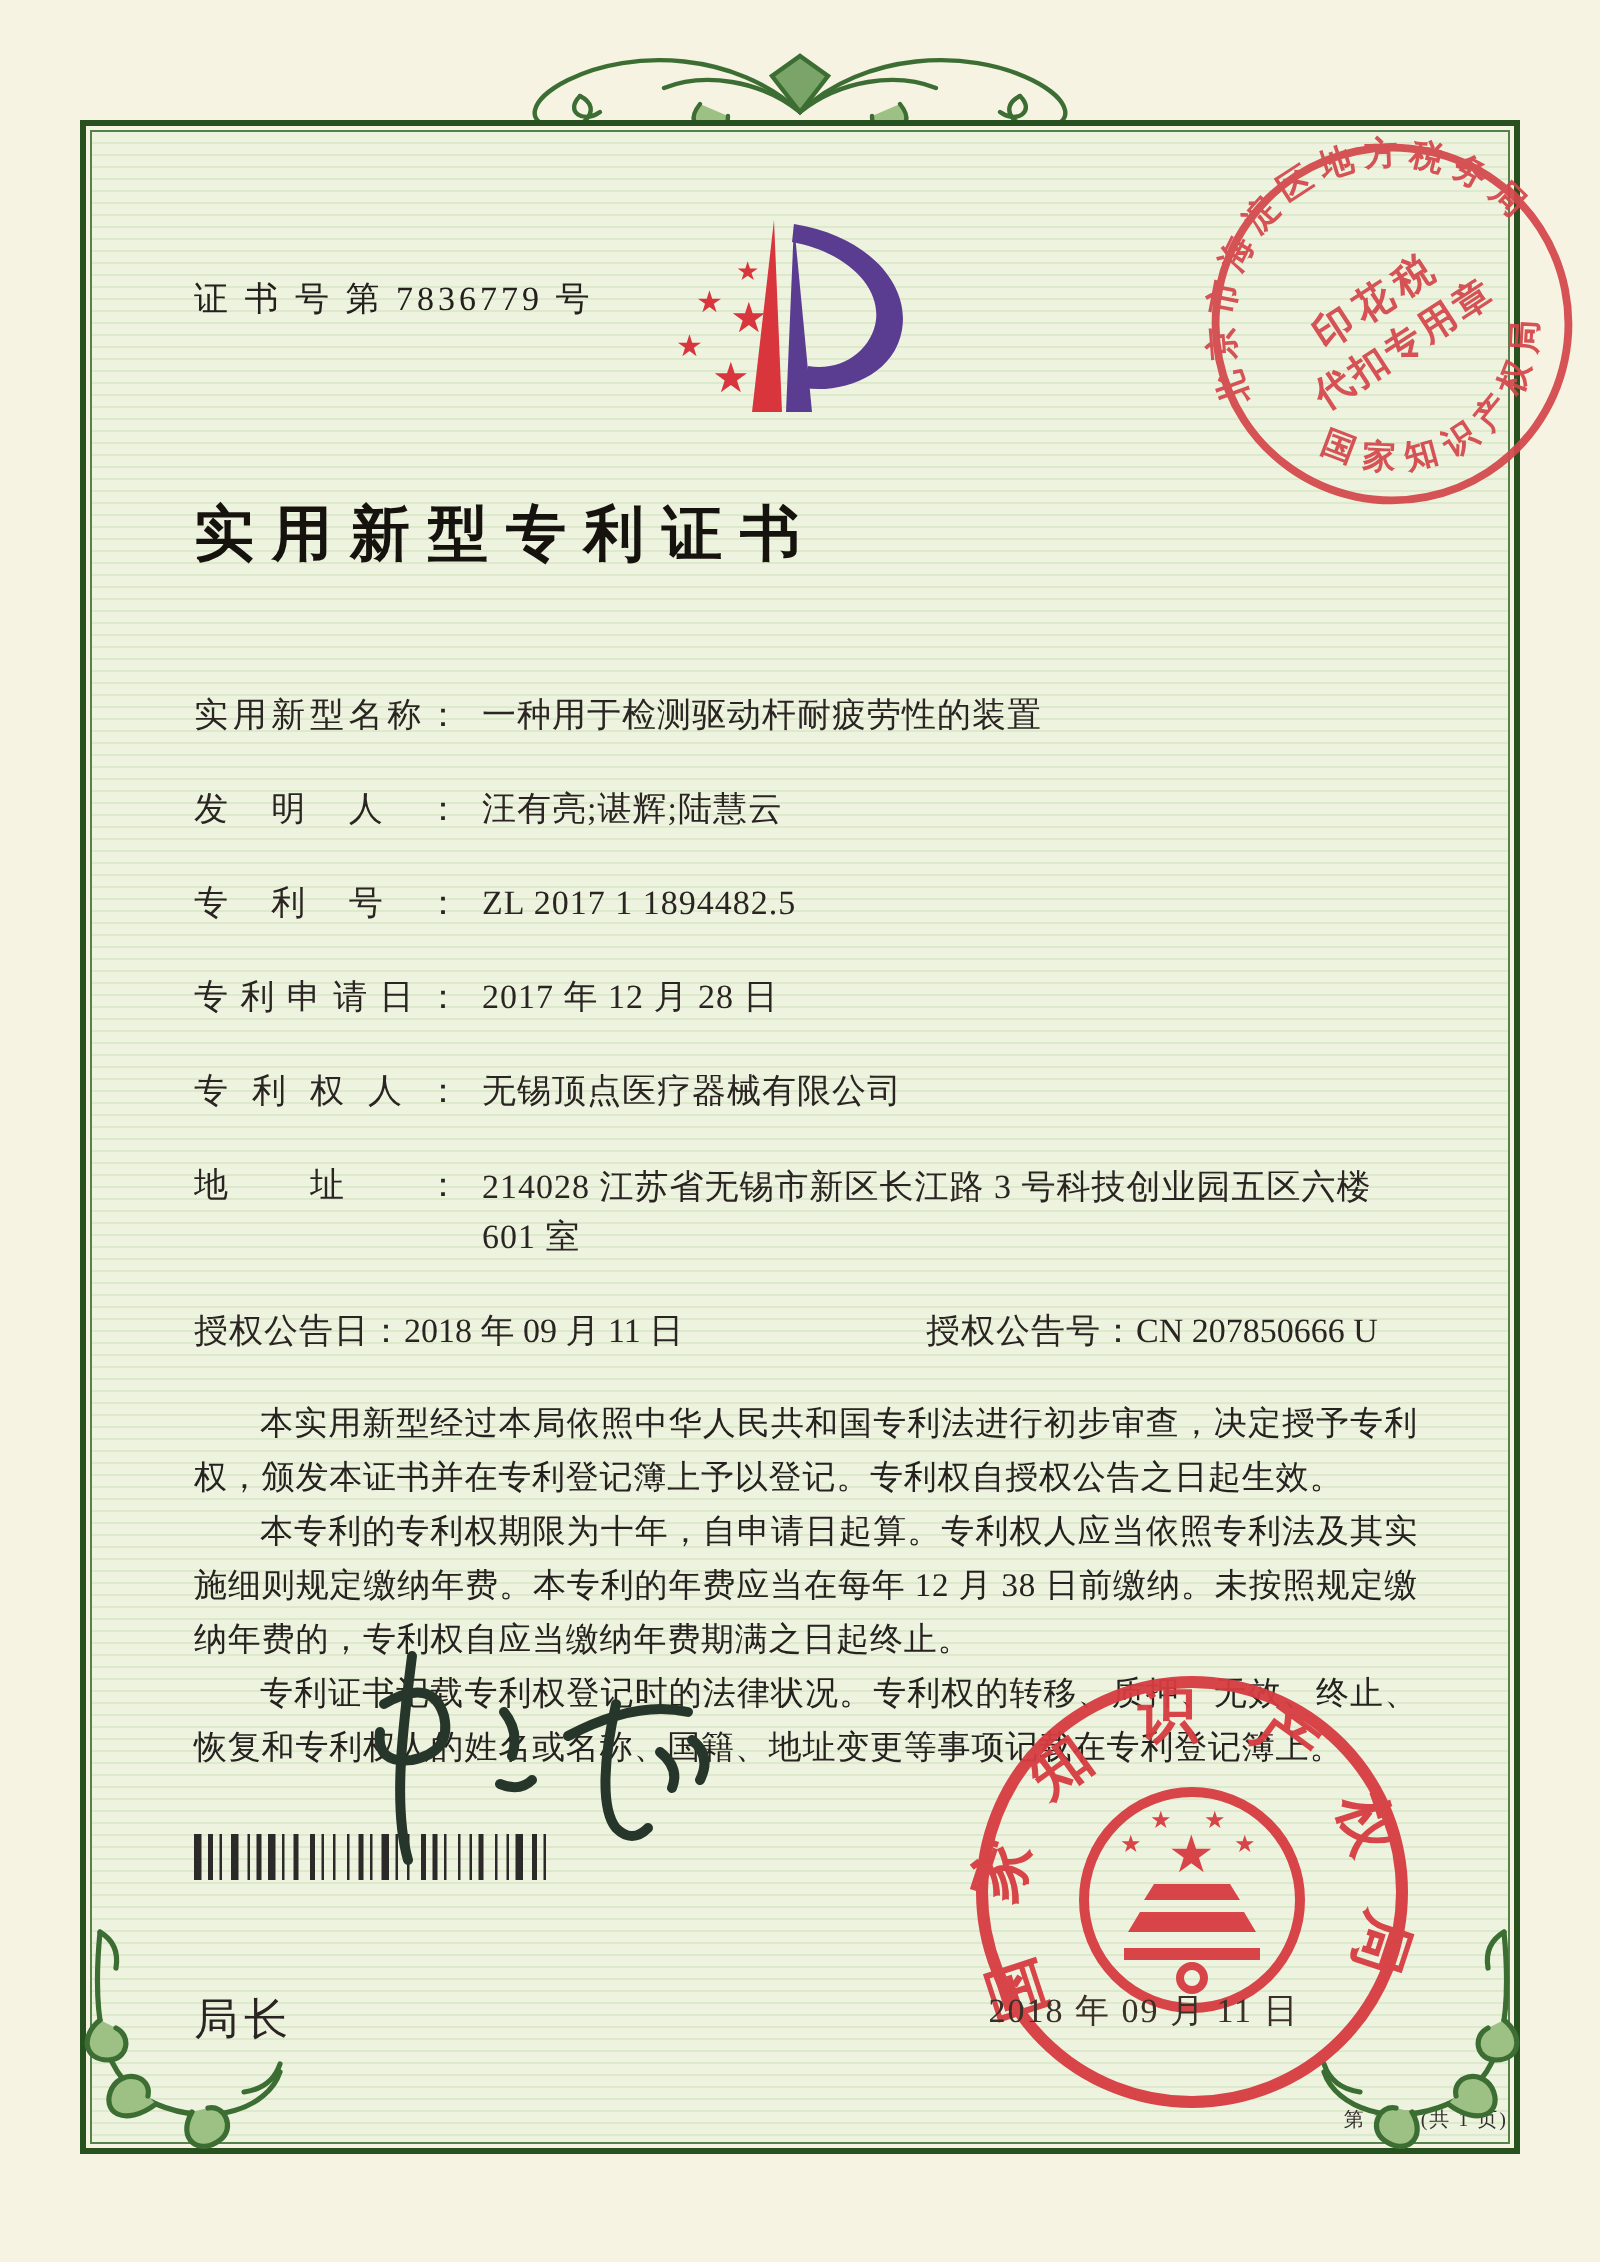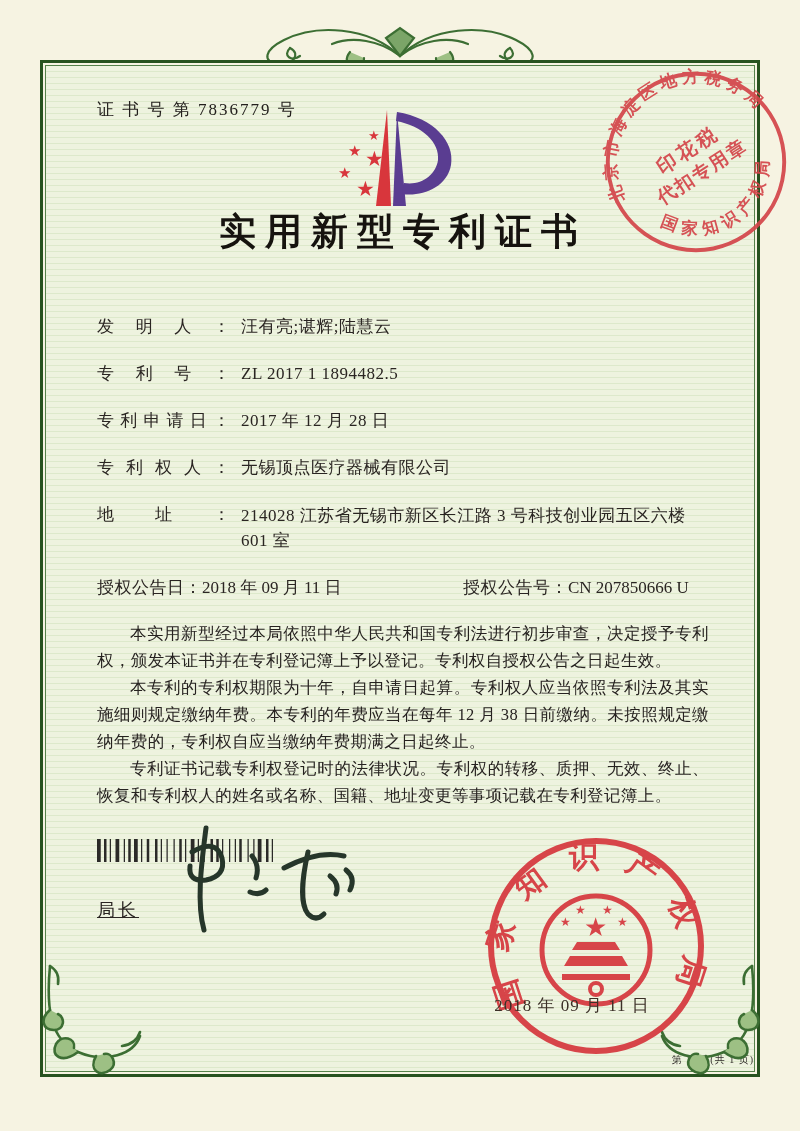"证 书 号 第 7836779" .inner { padding: 32px 45px 0 51px -> 72px 45px 0 51px }
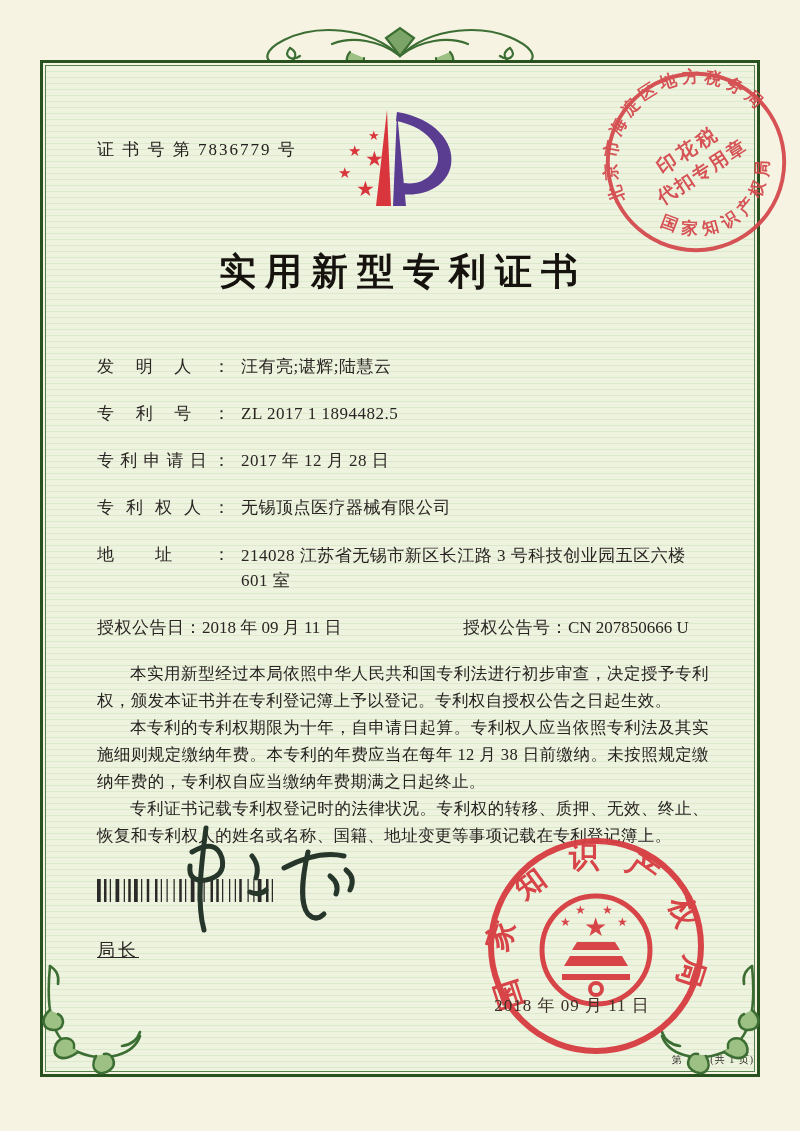"实用新型专利证书" .title { font-size: 37px -> 30px; text-align: center -> none }
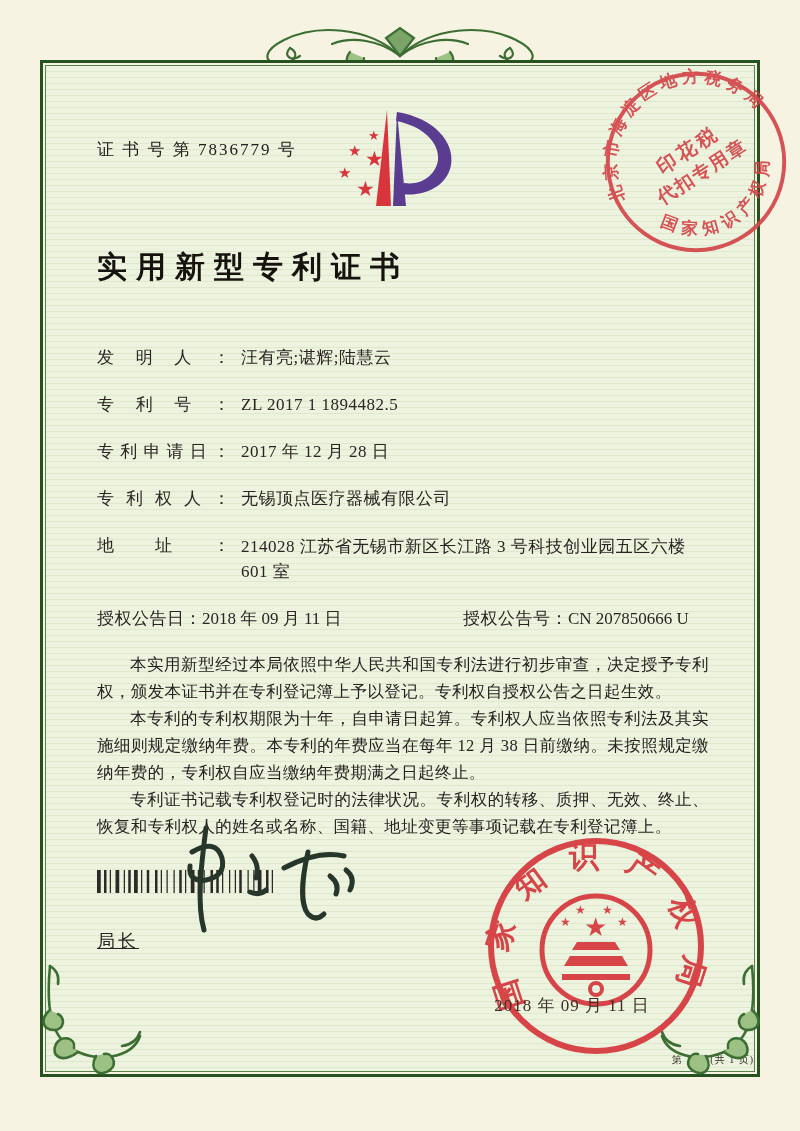"实用新型名称：" div.field-row { html: none -> <div> <span>实用新型名称：</span> <span>一种用于检测驱动杆耐疲劳性的装置</span> </div> }
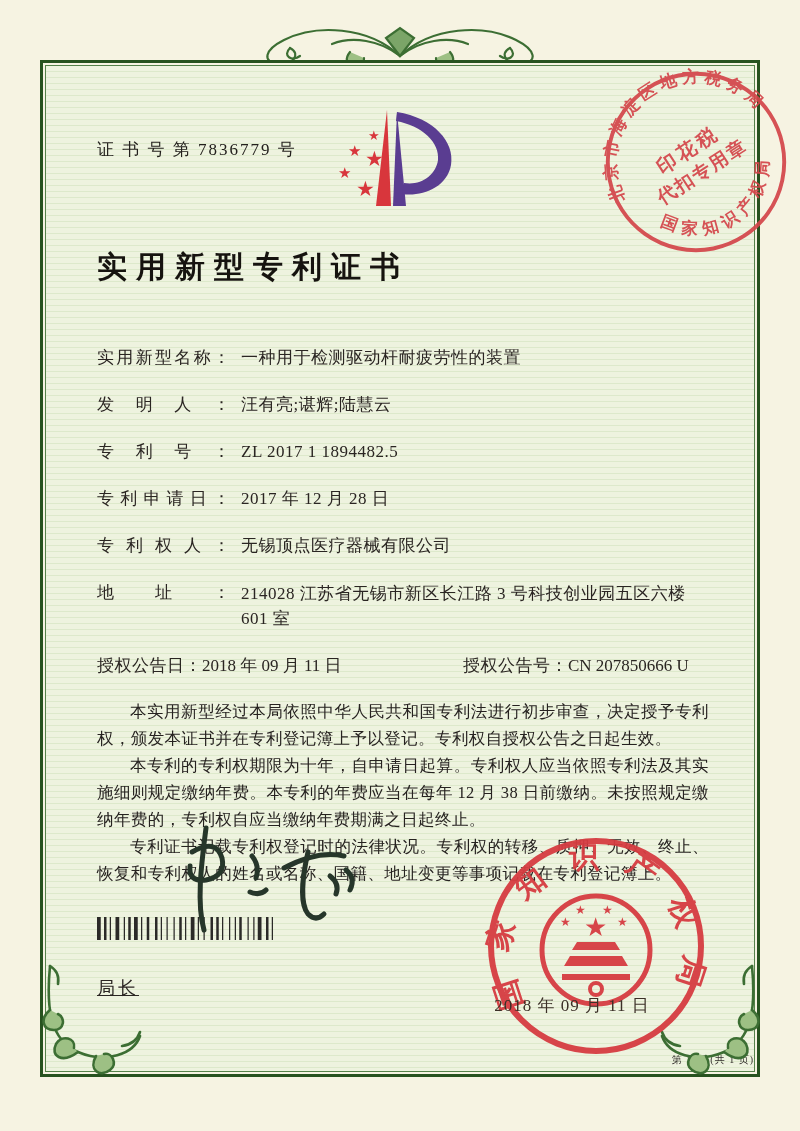"局长" .sig-title { font-size: 18px -> 22px; margin-top: 36px -> 55px; text-decoration: underline -> none }
